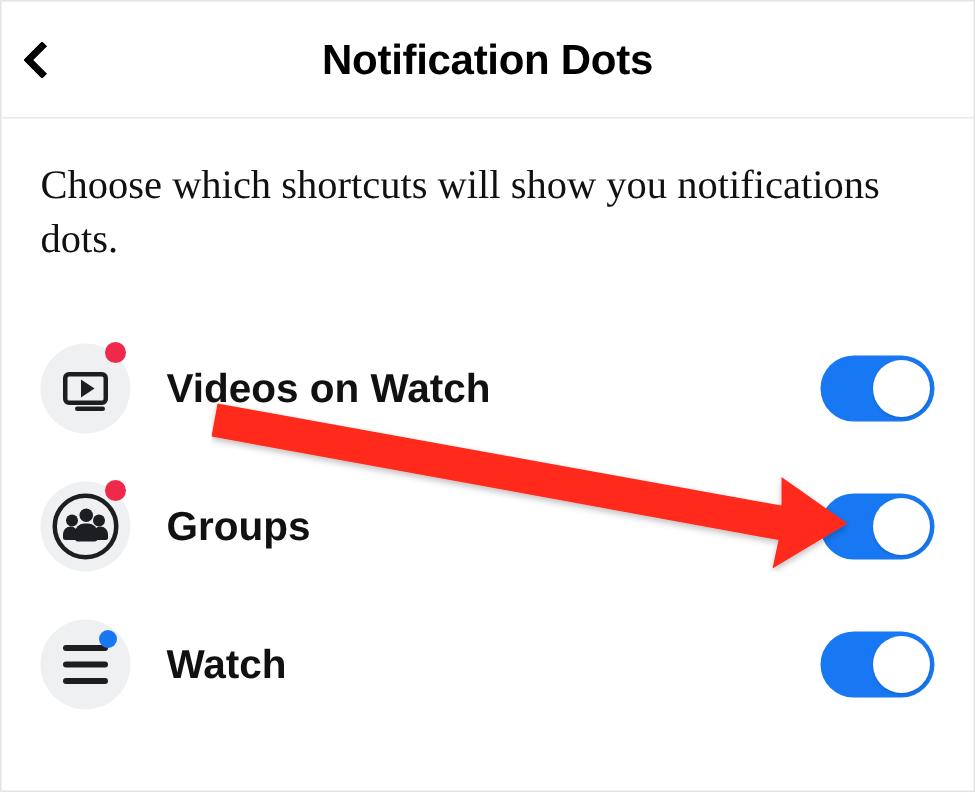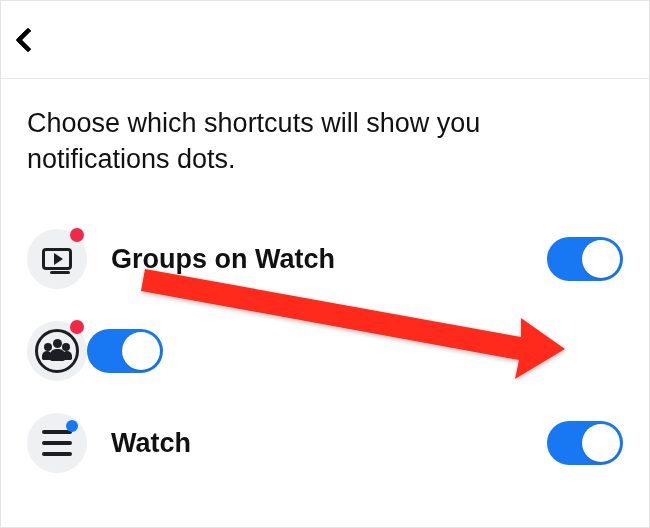"Notification Dots" div.title { html: none -> <div>Notification Dots</div> }
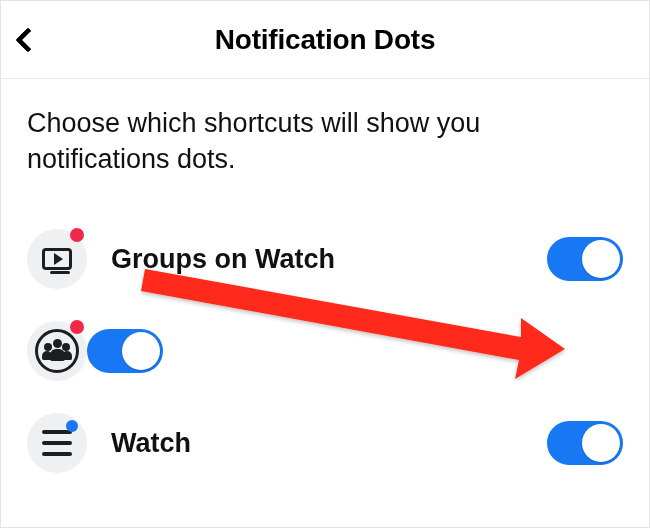"Choose which shortcuts will show" .description { font-family: none -> Liberation Serif, serif }
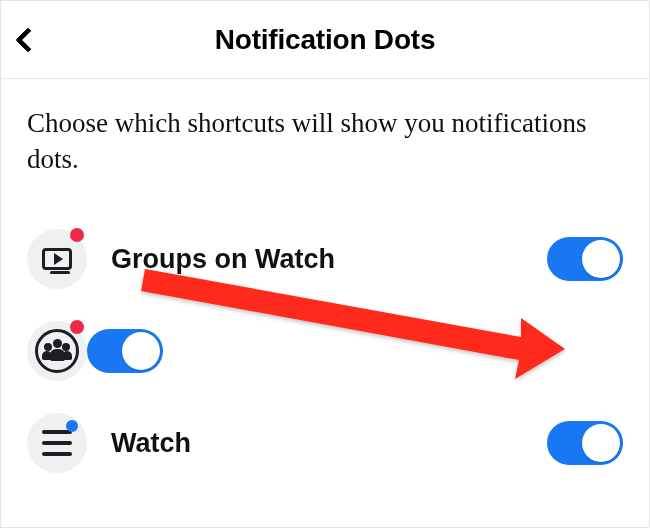"Groups on Watch" div.row-label { text: Groups -> Videos }
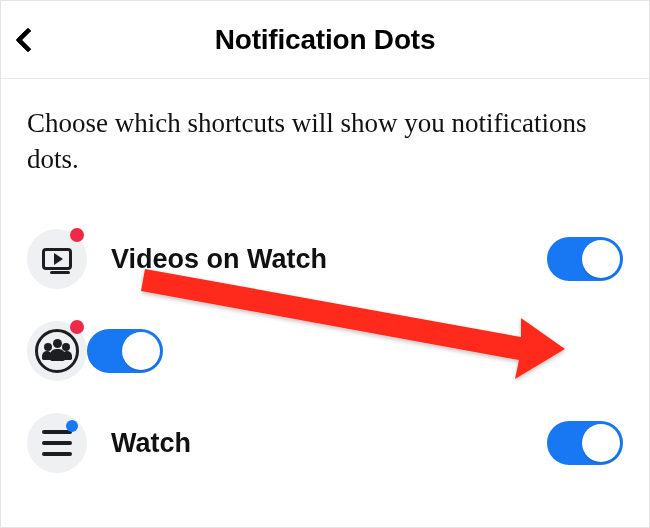"Groups" div.row-label { html: none -> <div>Groups</div> }
